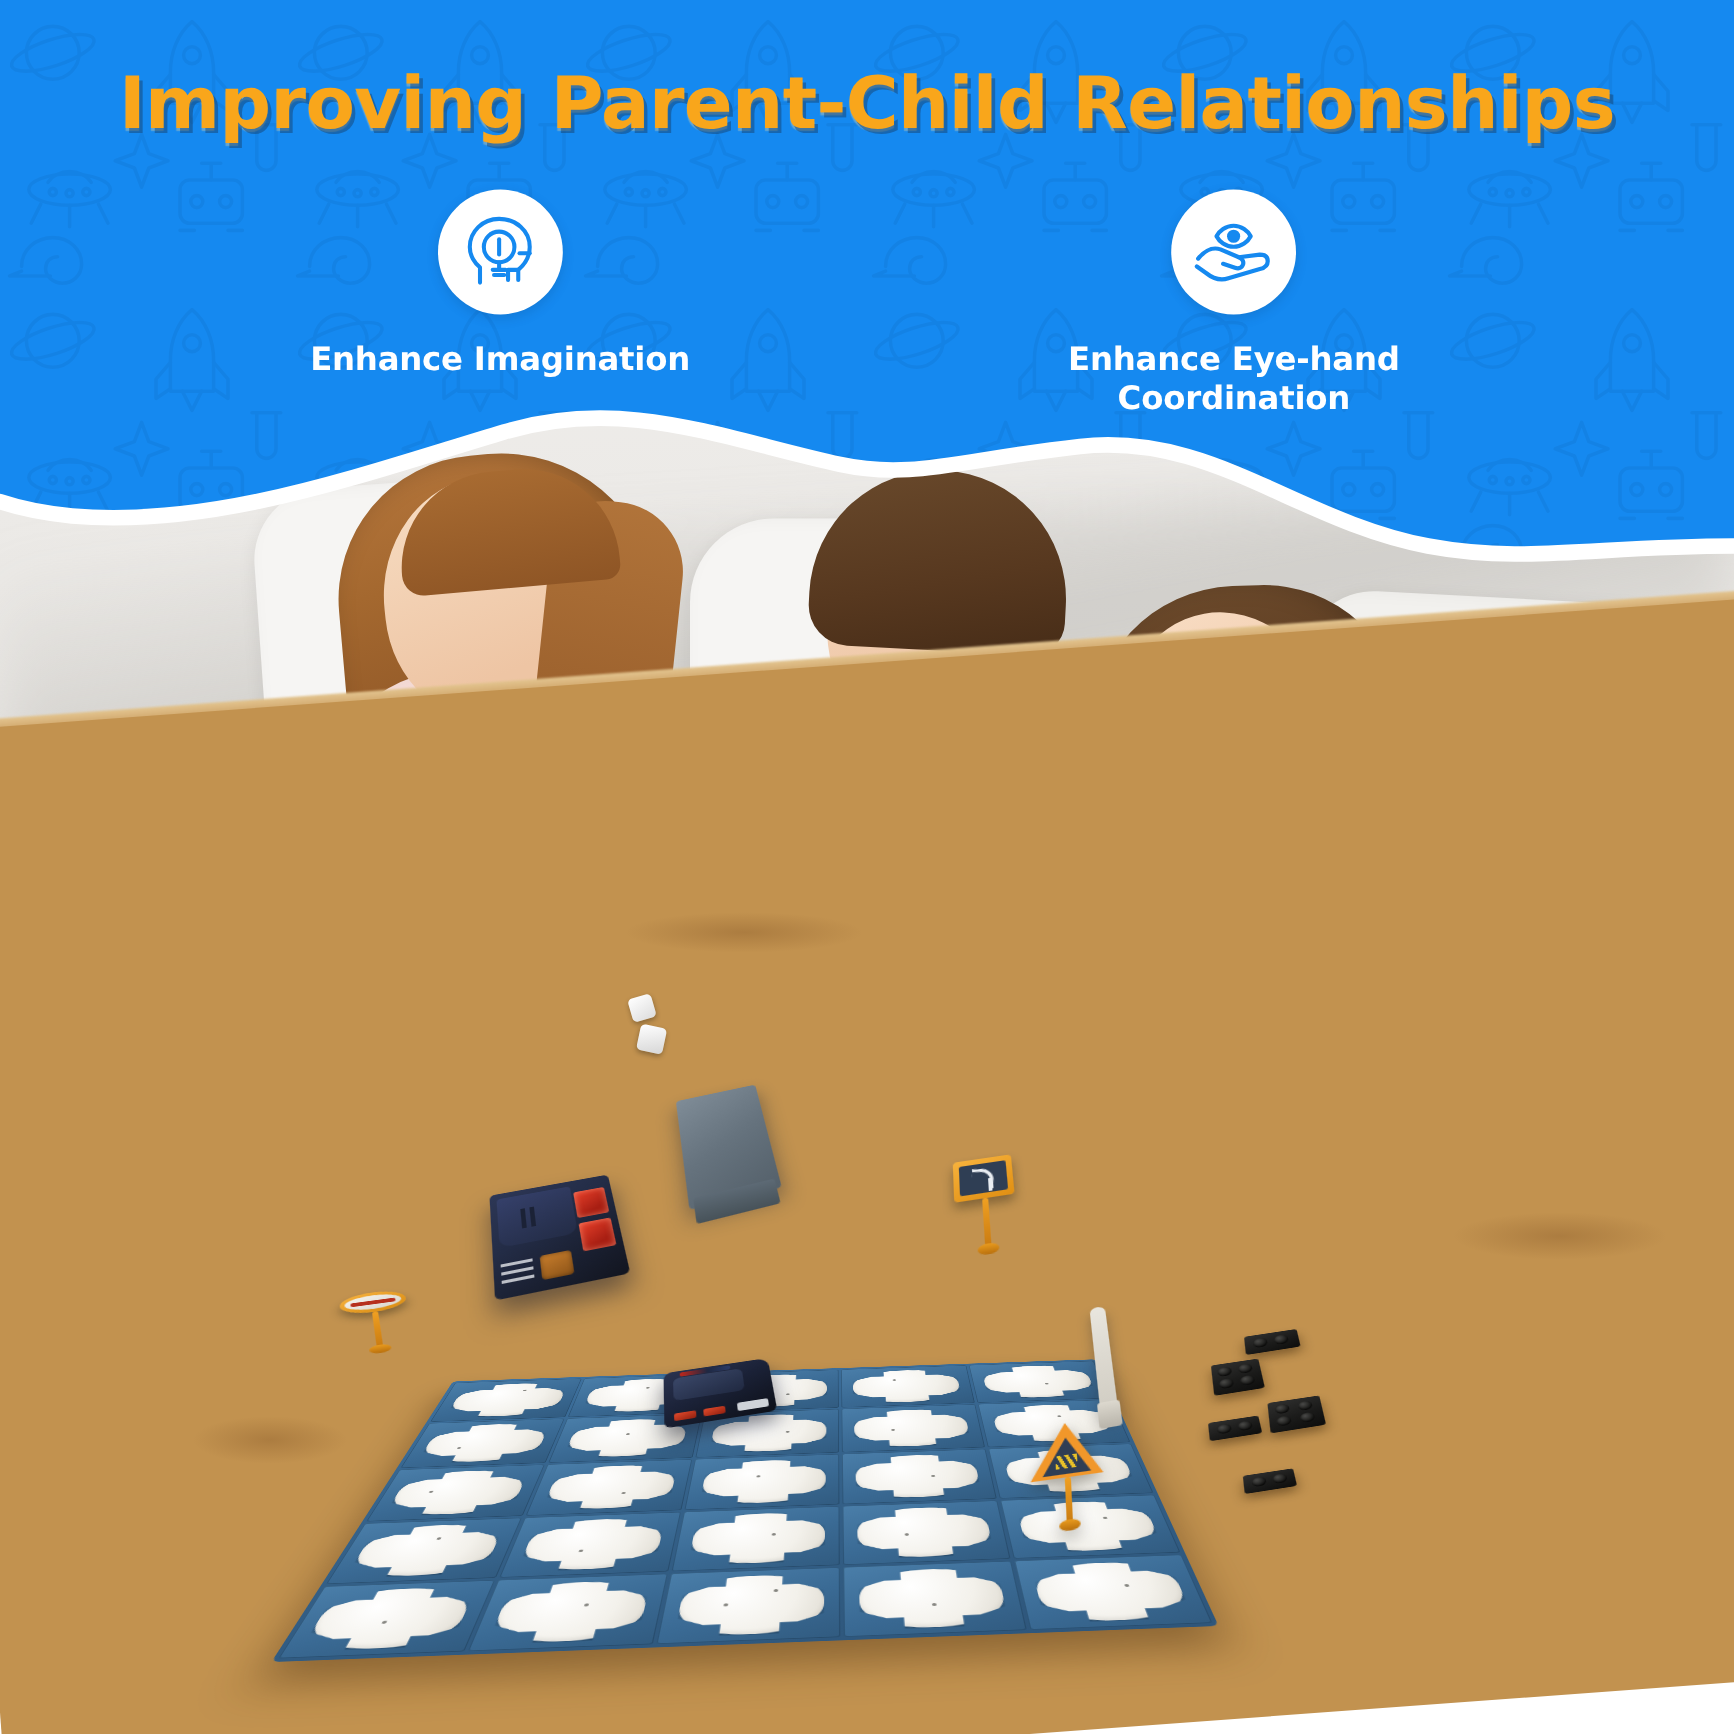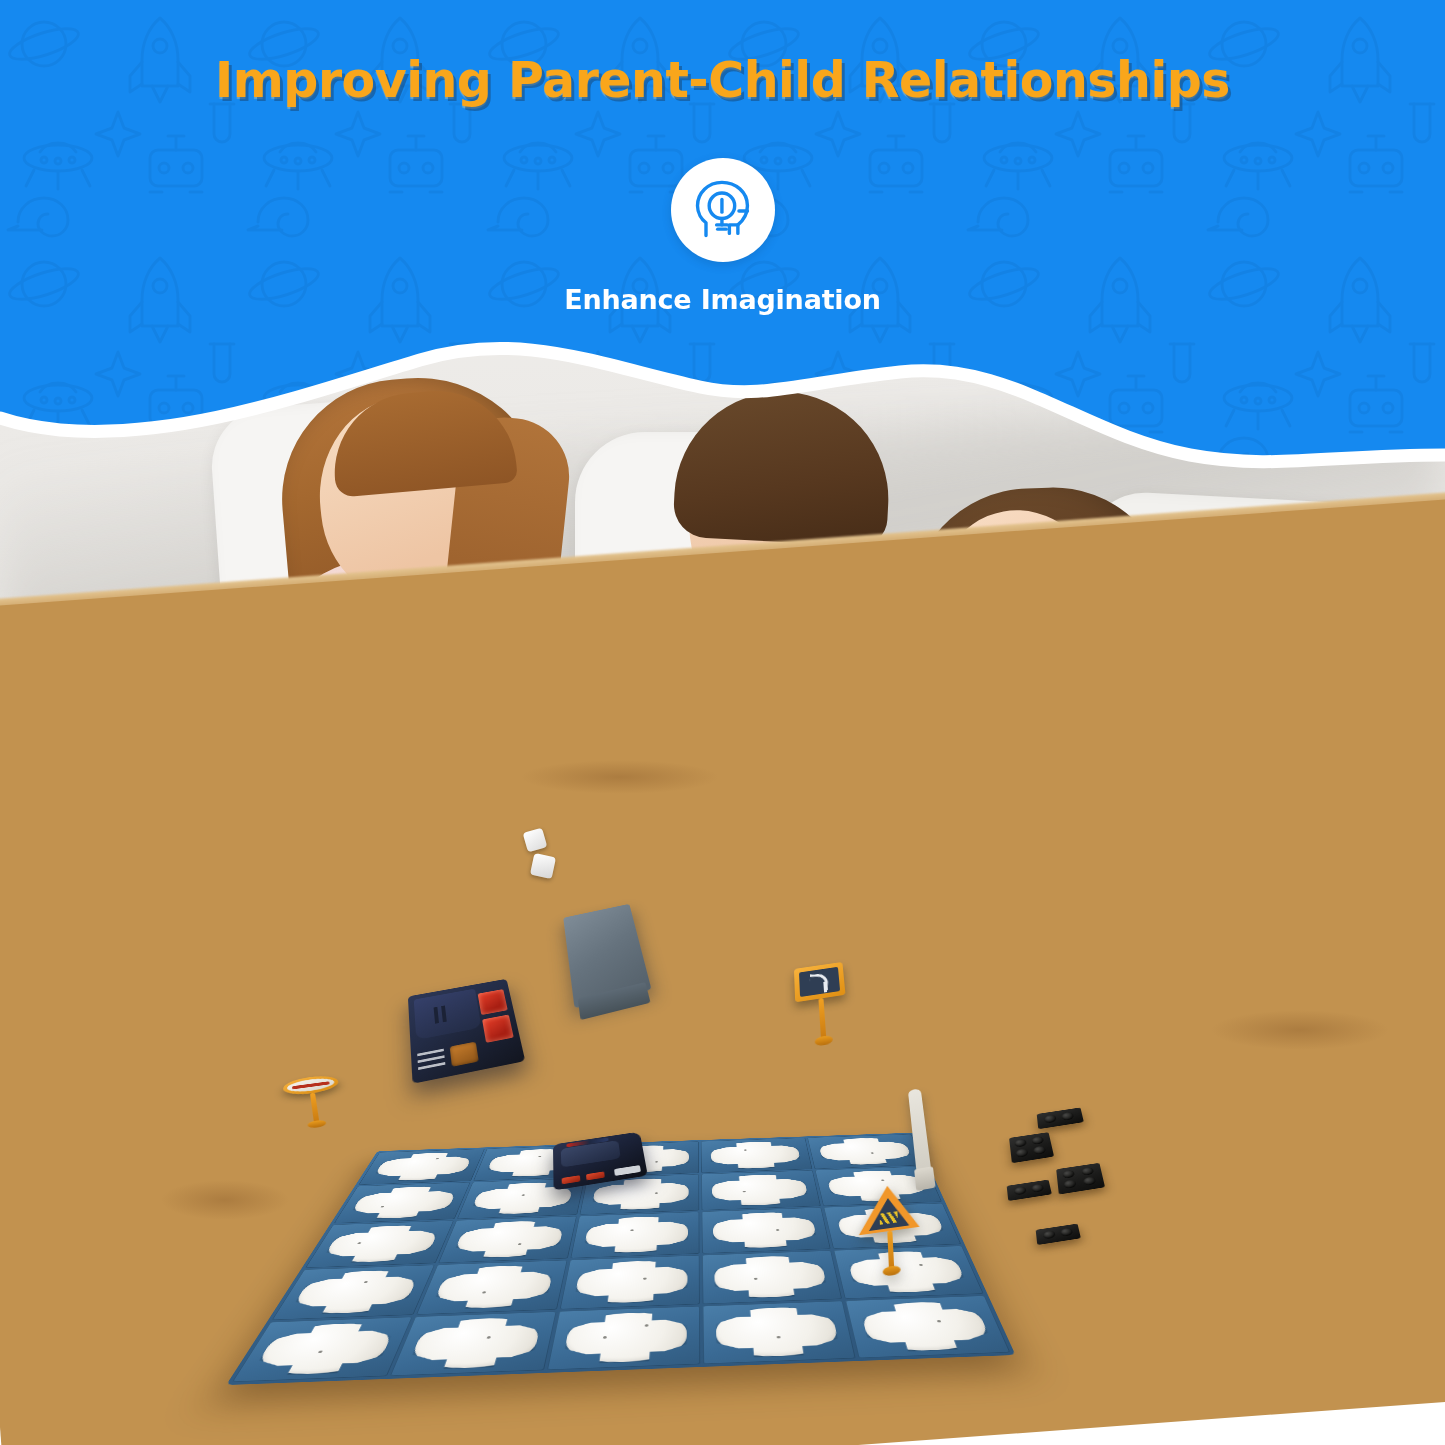"Improving Parent-Child Relationships" .main-title { font-size: 49px -> 60px }
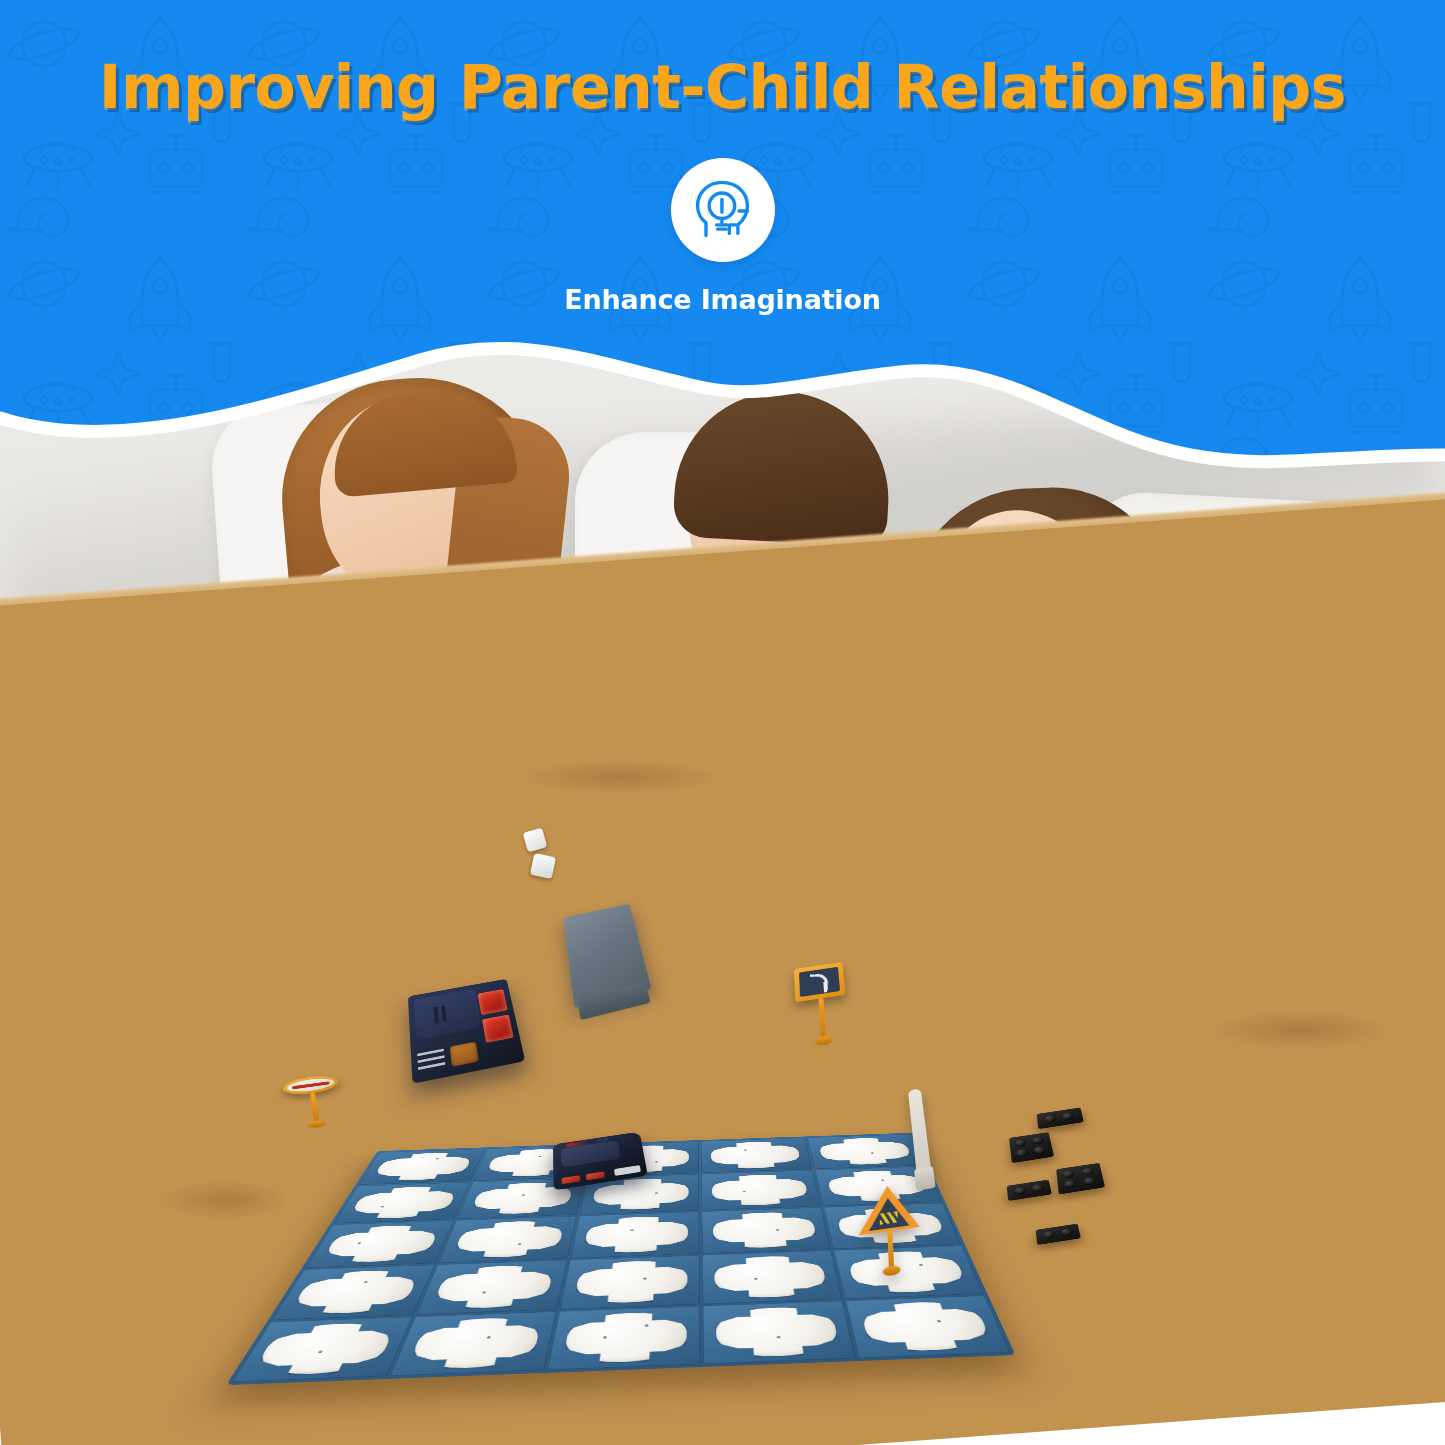"Enhance Eye-hand" div.feature { html: none -> <div> <div> <svg> <path></path> <circle></circle> <path></path> <path></path> </svg> </div> <div>Enhance Eye-hand Coordination</div> </div> }
